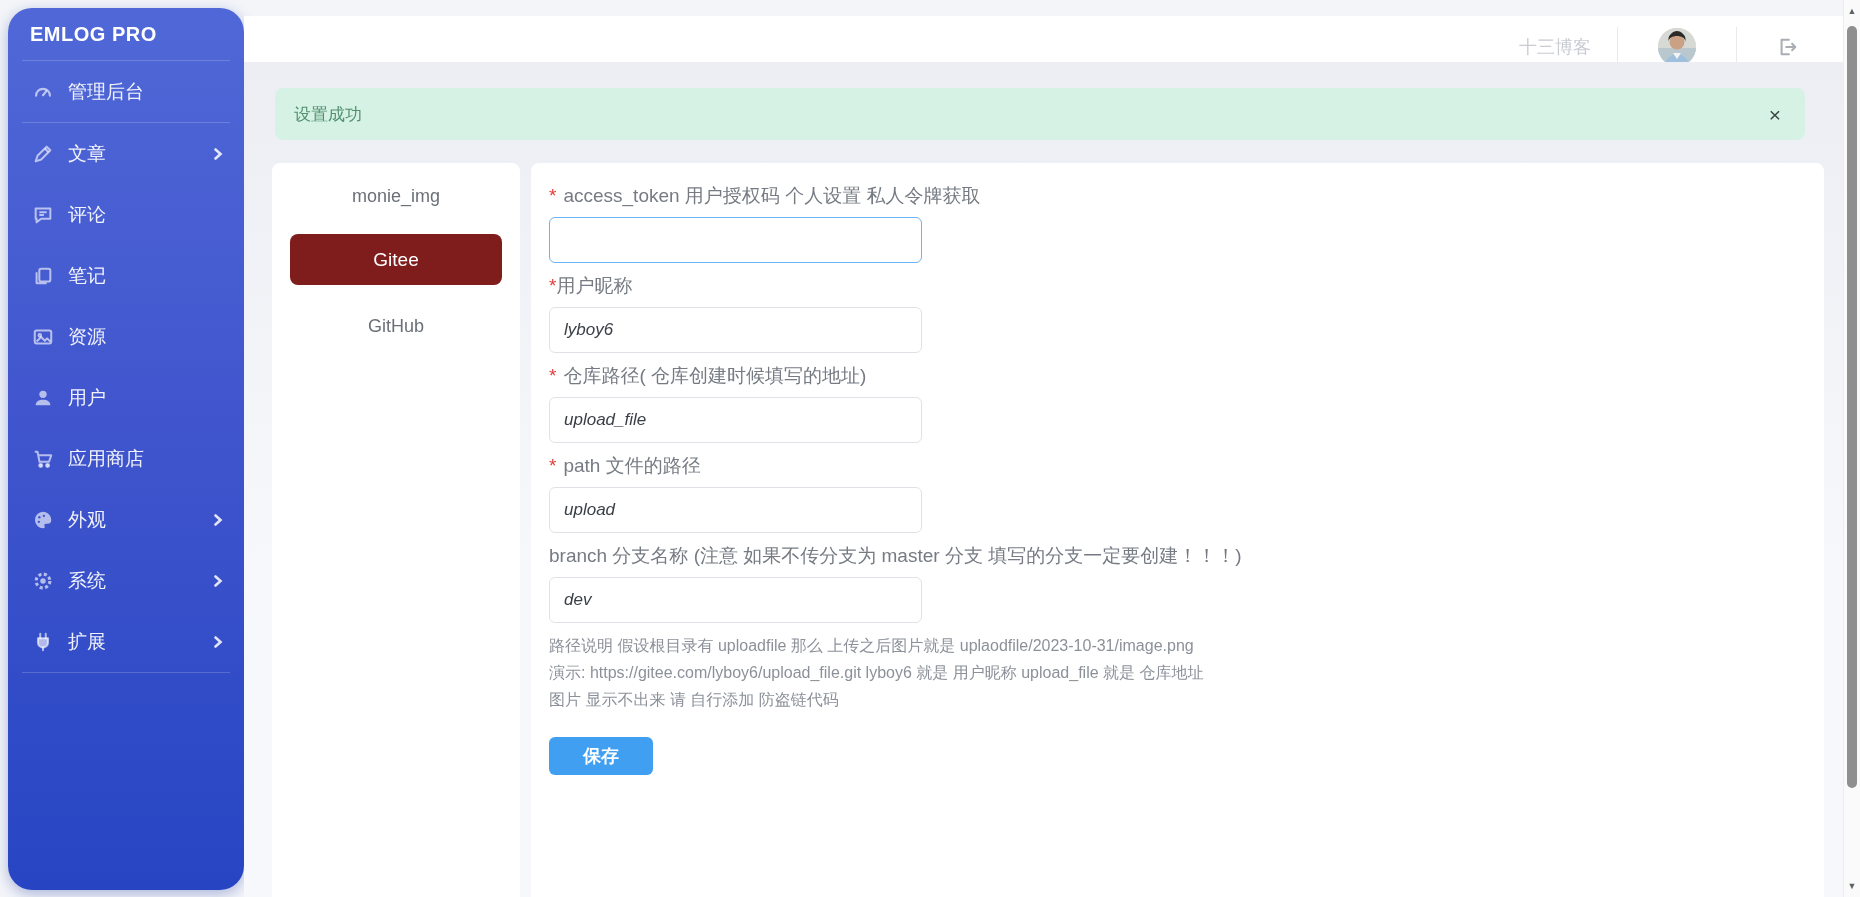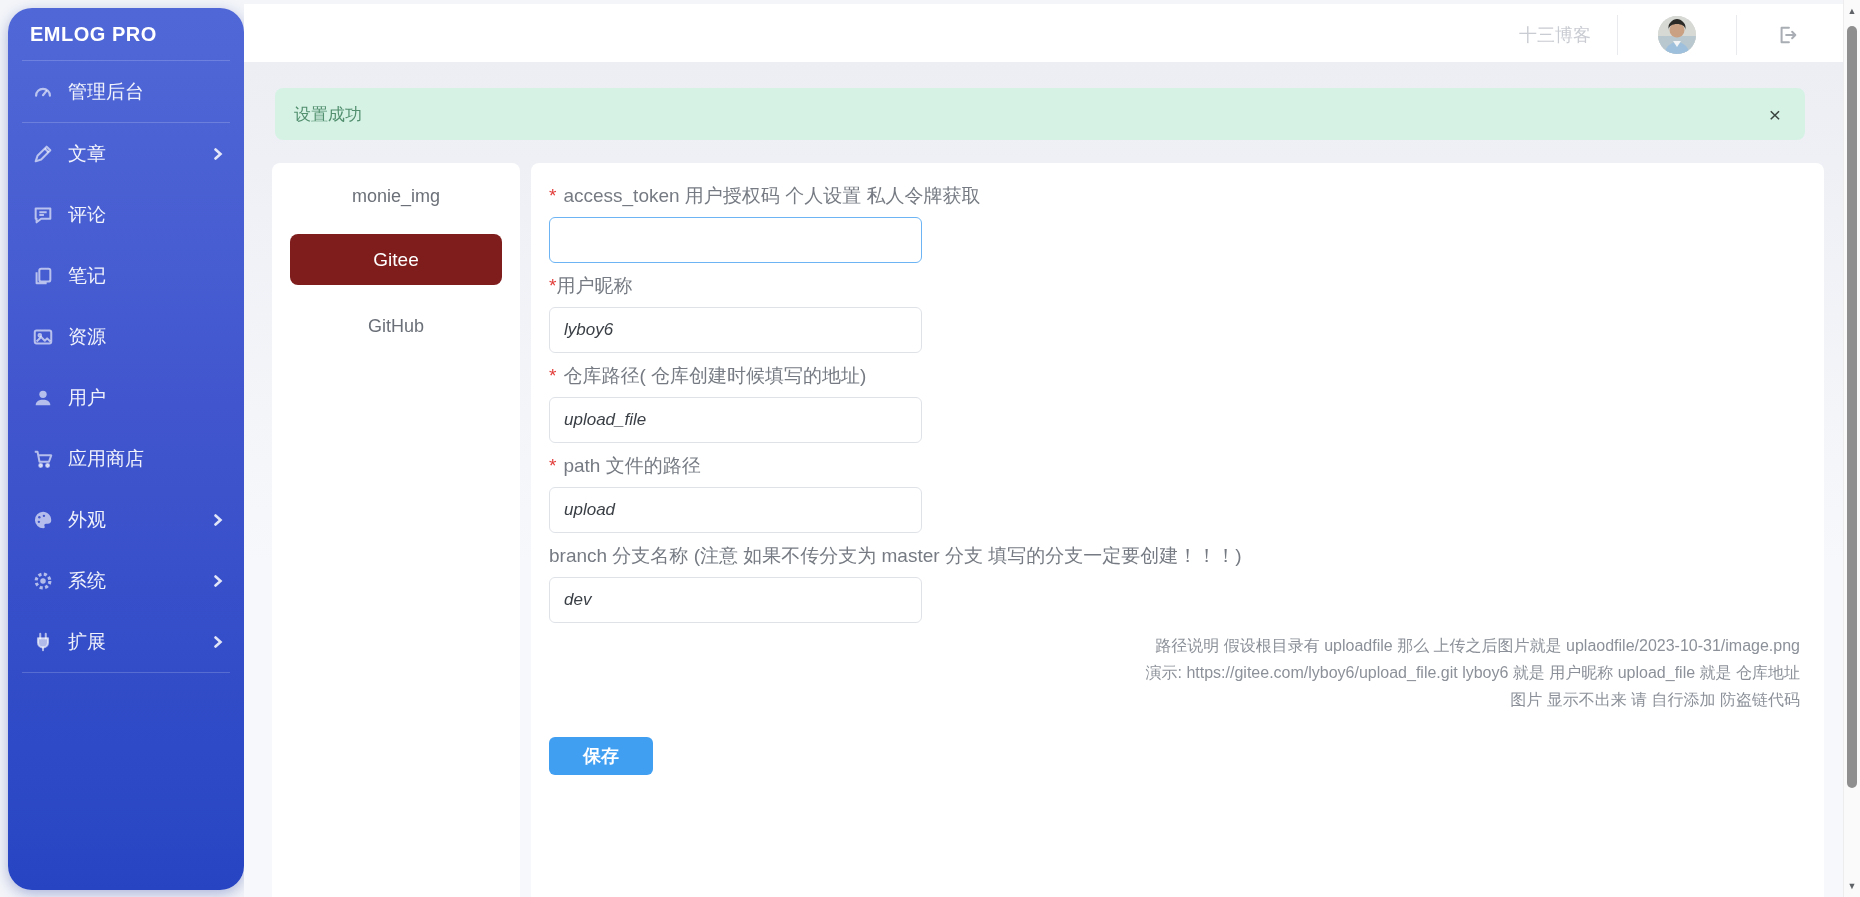"十三博客" .topbar { top: 4px -> 16px }
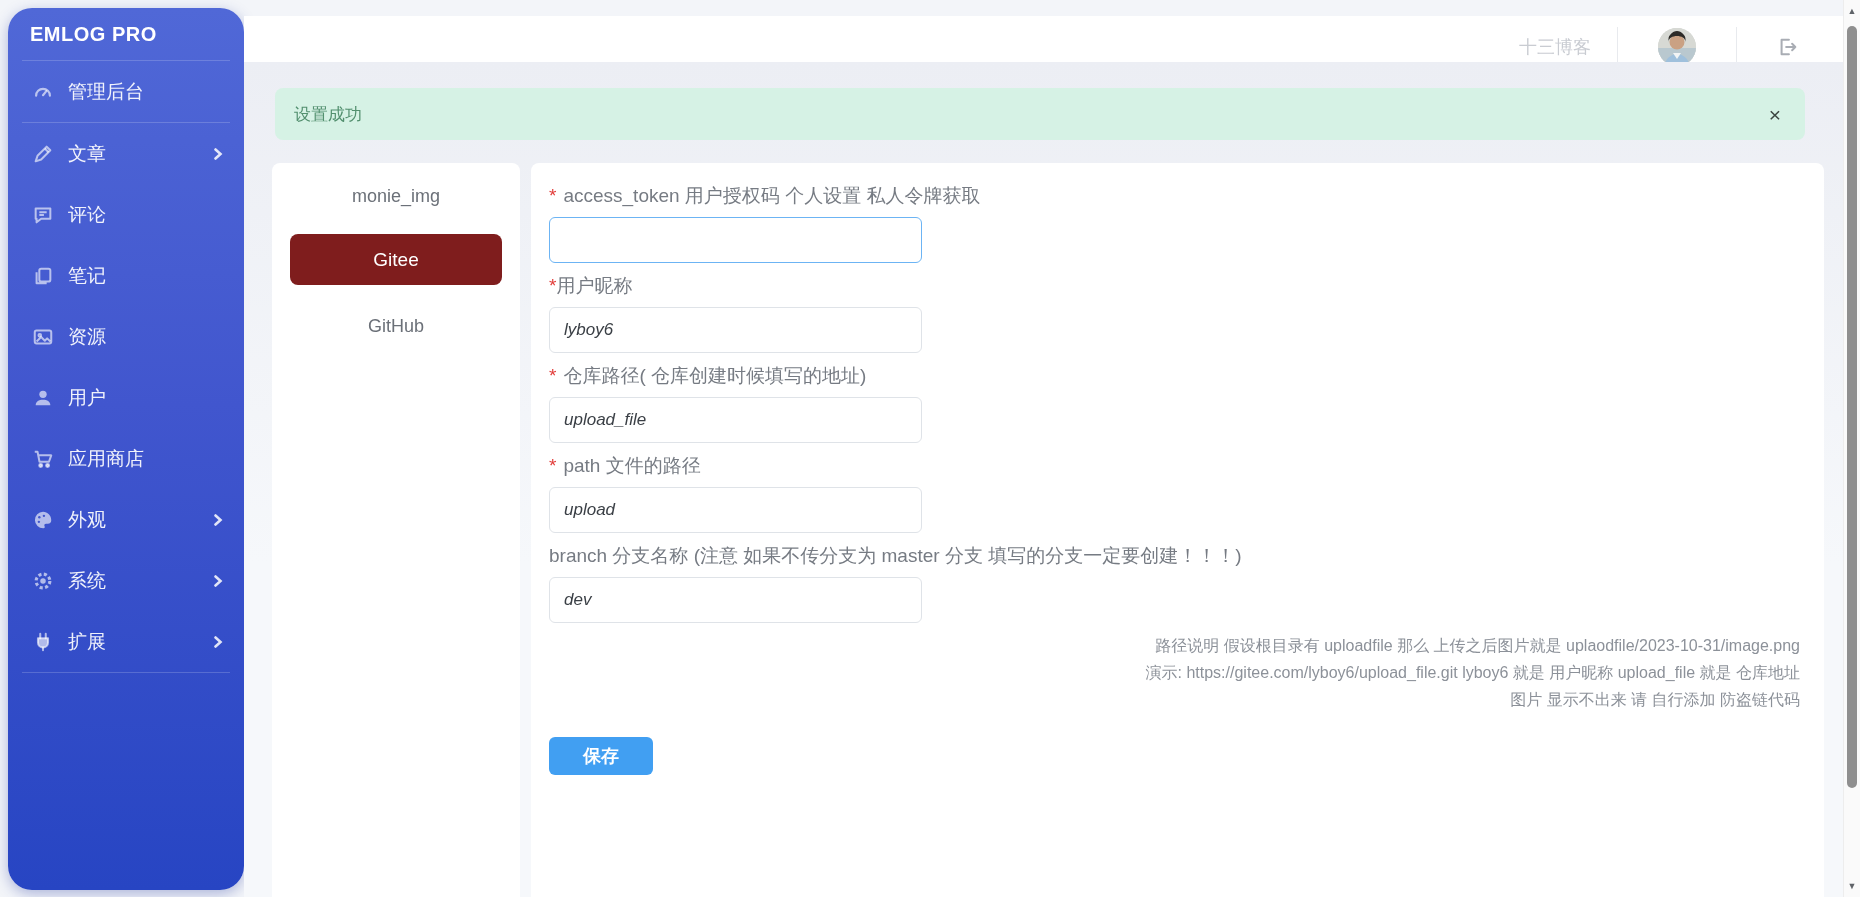"路径说明 假设根目录有 uploadfile 那么 上传之后图片就是" .help { text-align: right -> none }
